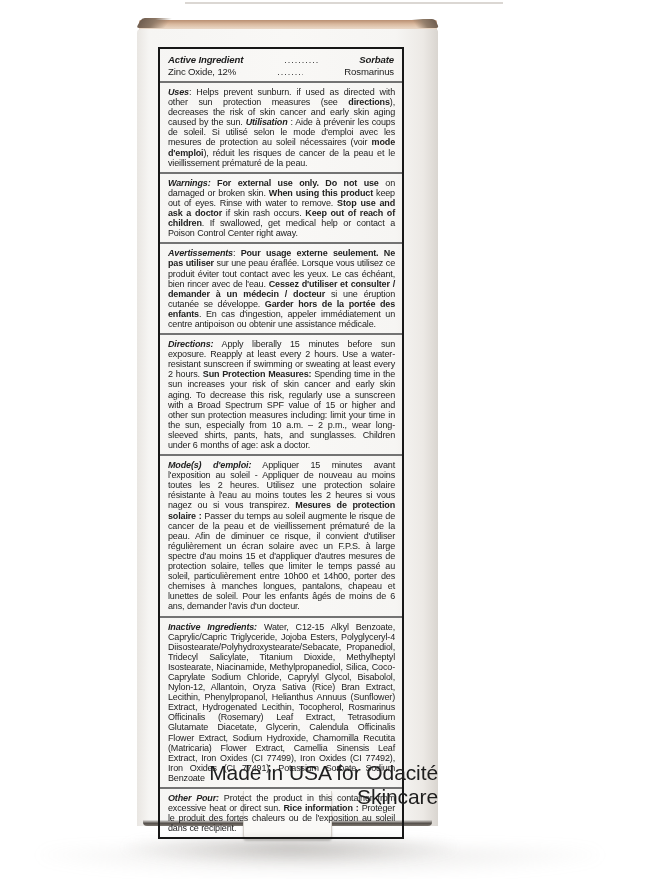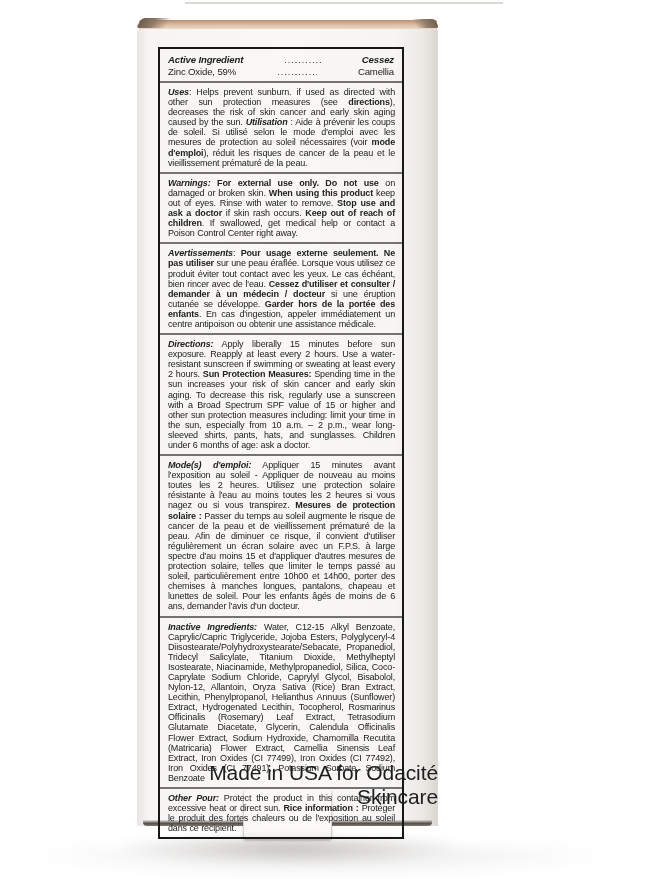"Cessez" span.lead-right { text: Cessez -> Sorbate }
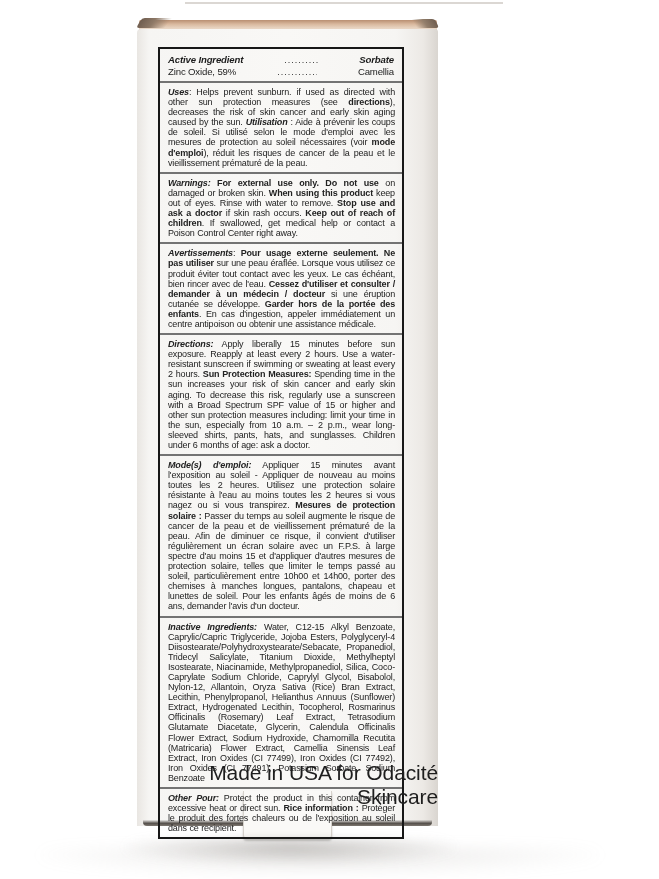"Zinc Oxide, 59%" span.lead-left { text: 59% -> 12% }
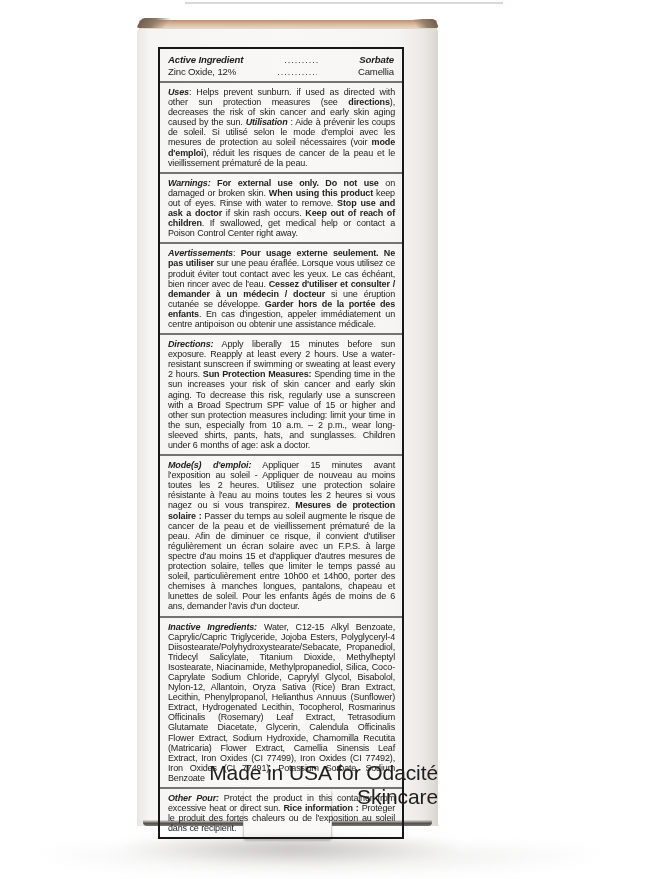"Camellia" span.lead-right { text: Camellia -> Rosmarinus }
